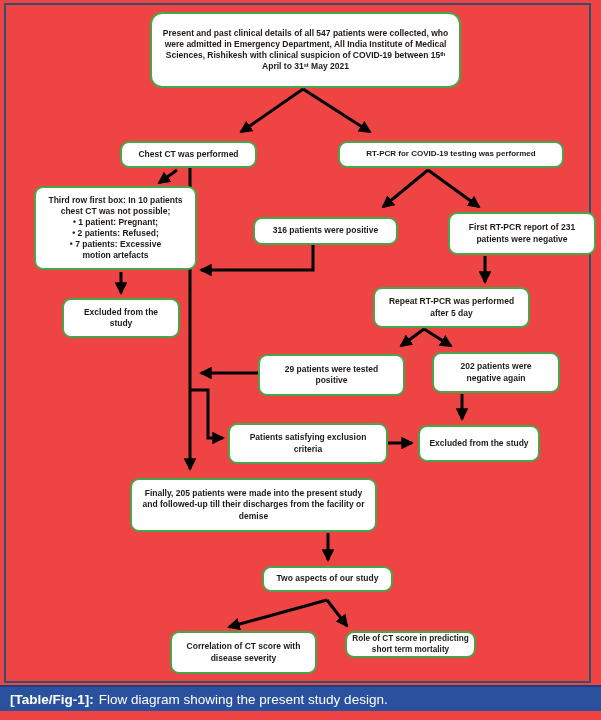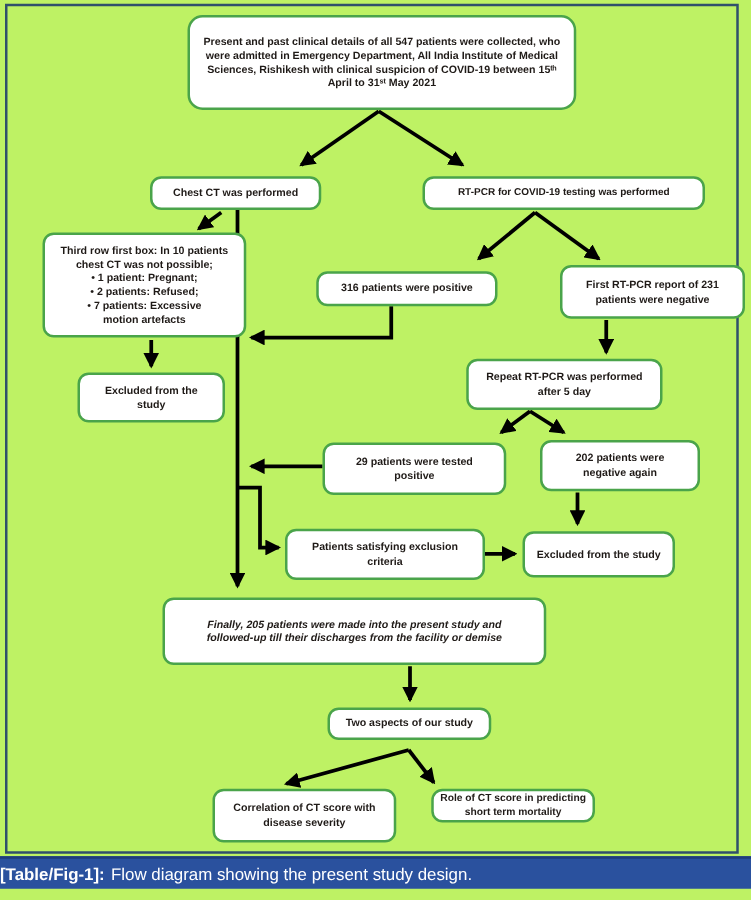"Present and past clinical details" .page { background: #bef264 -> #ef4444 }
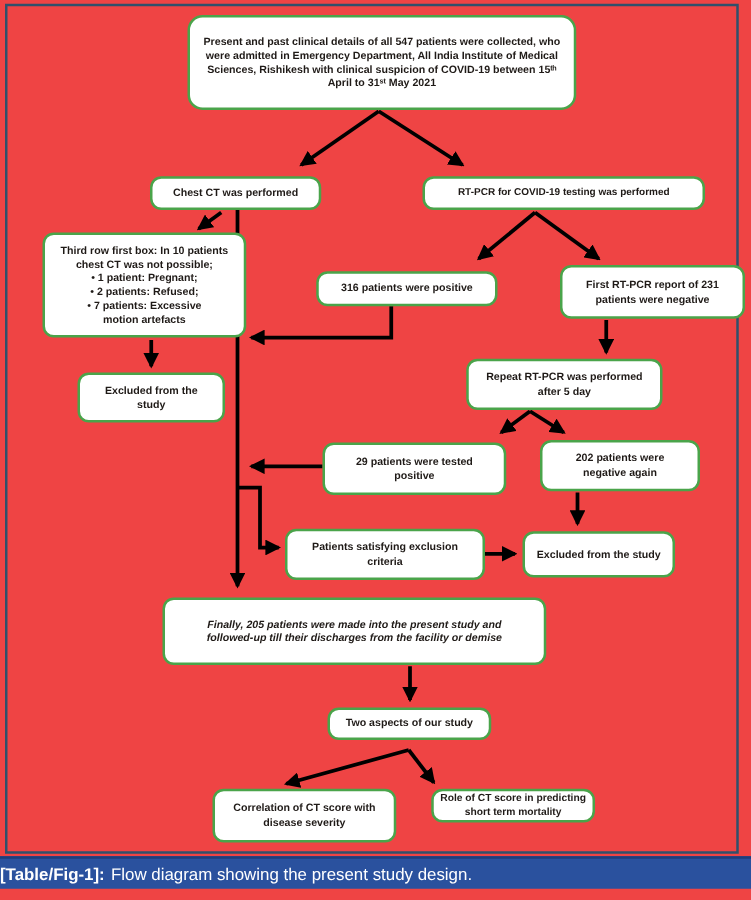"Finally, 205 patients were made" div.node { font-style: italic -> none; width: 307px -> 247px }
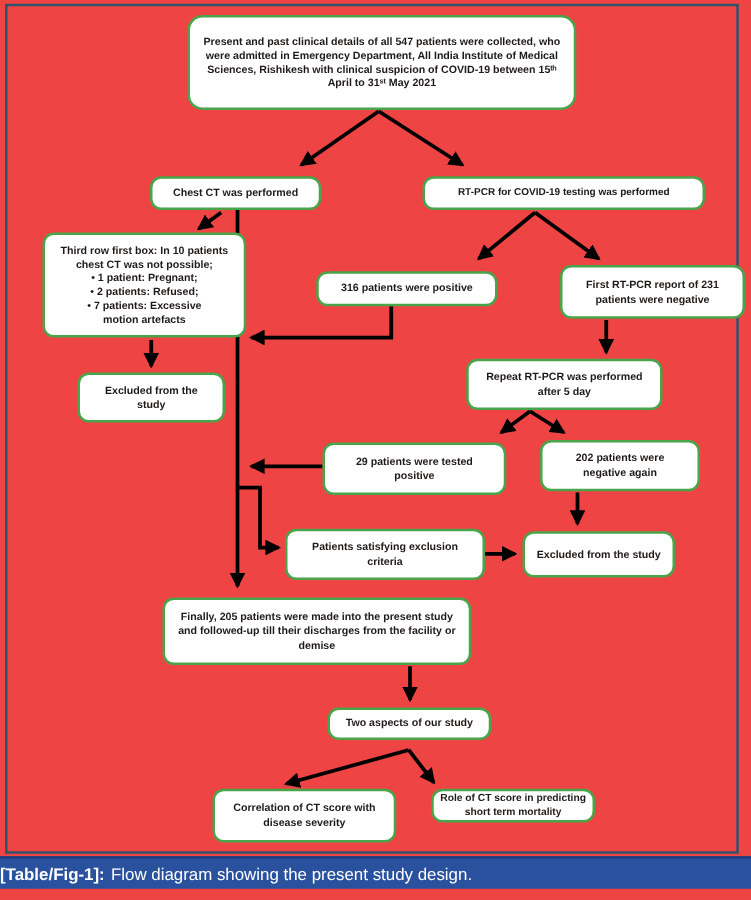"[Table/Fig-1]:" .caption { padding-left: none -> 10px }
